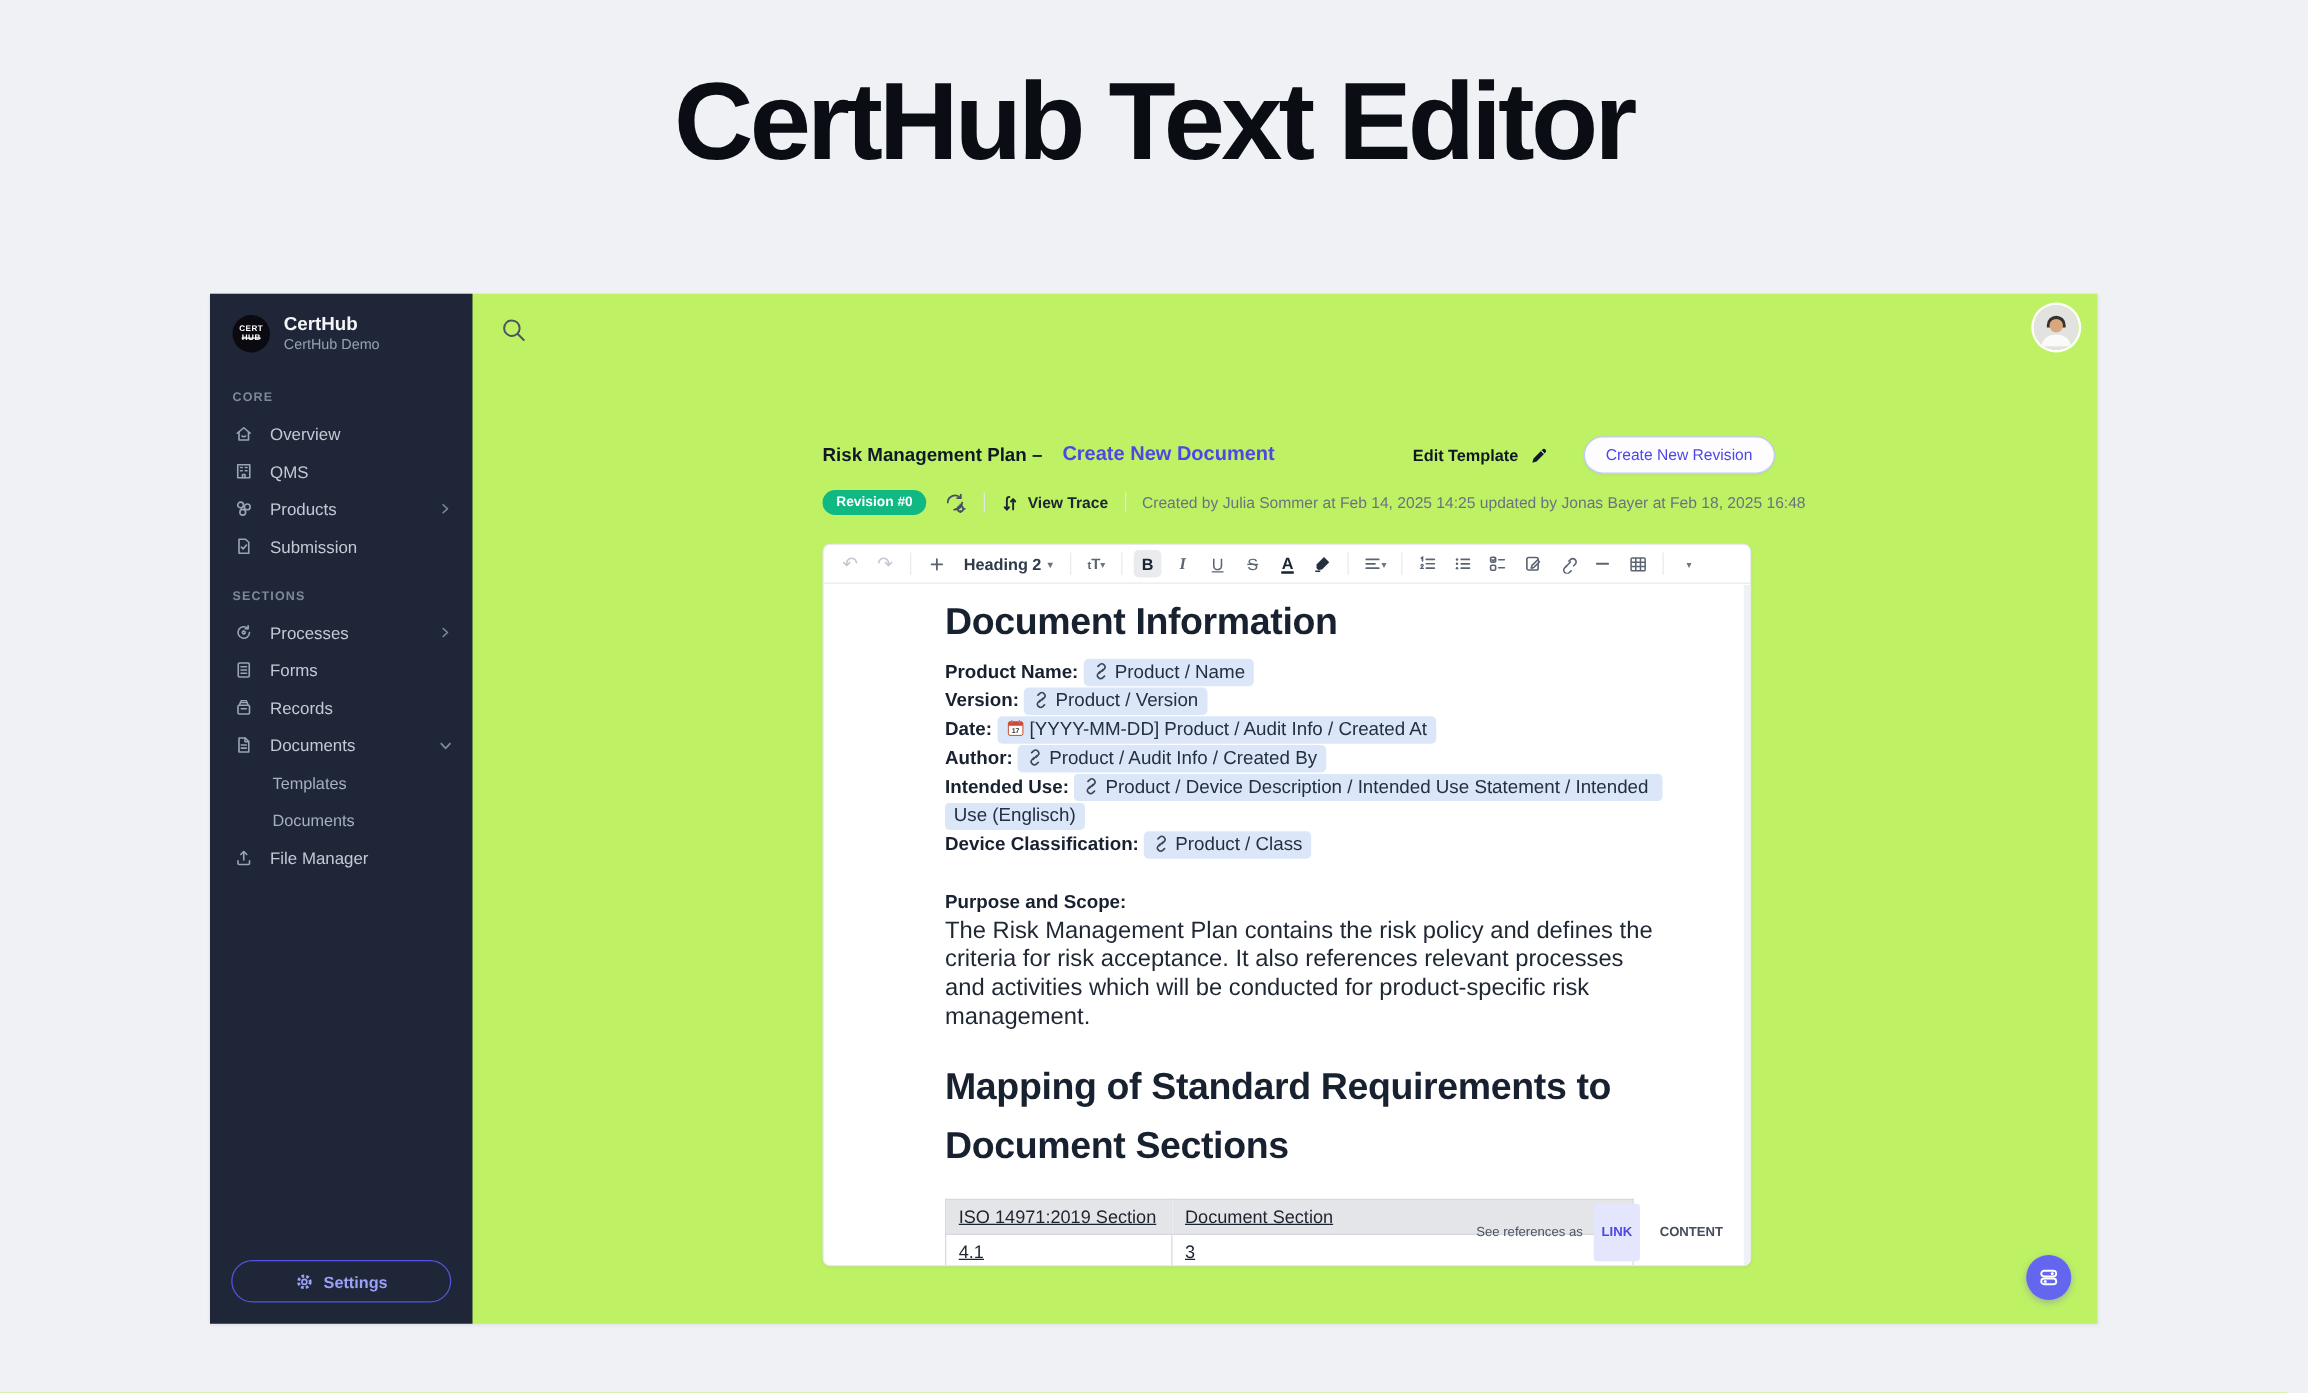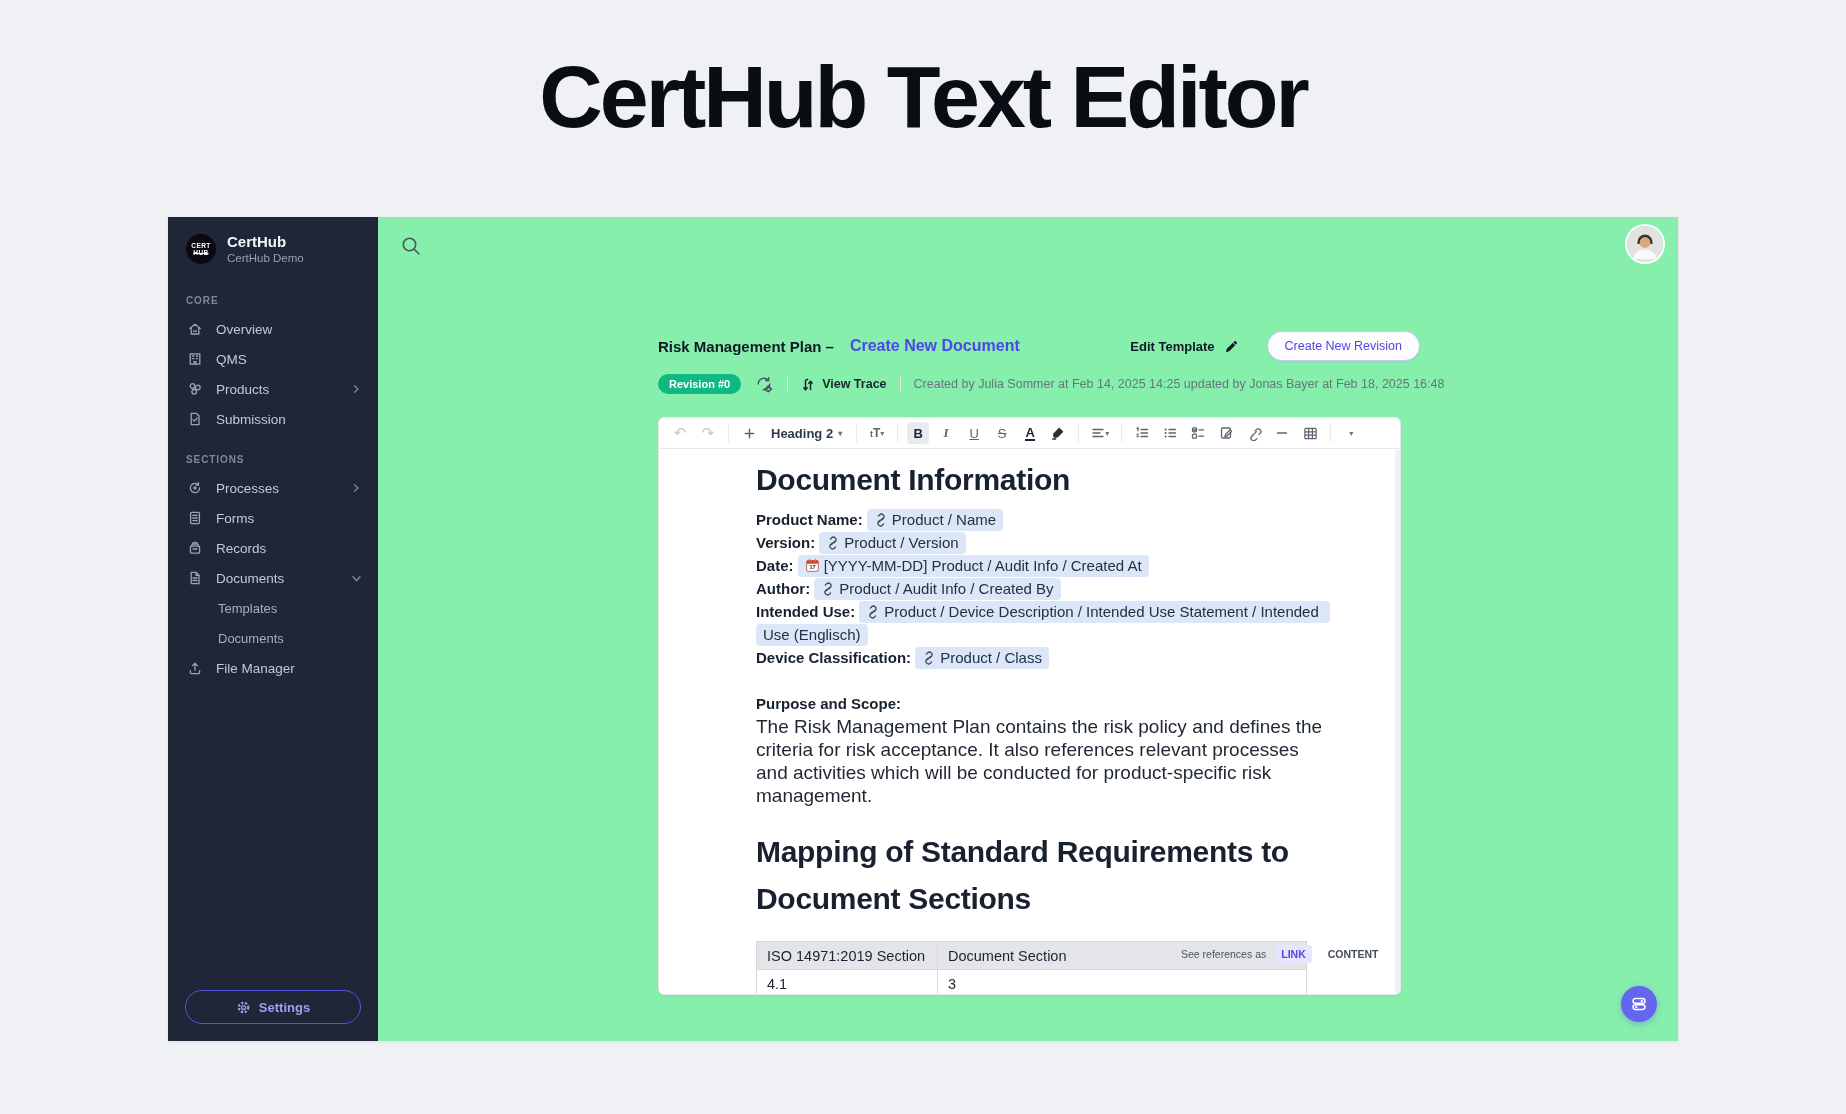"CertHub" .window { background: #86efac -> #bef264; top: 217px -> 235px }
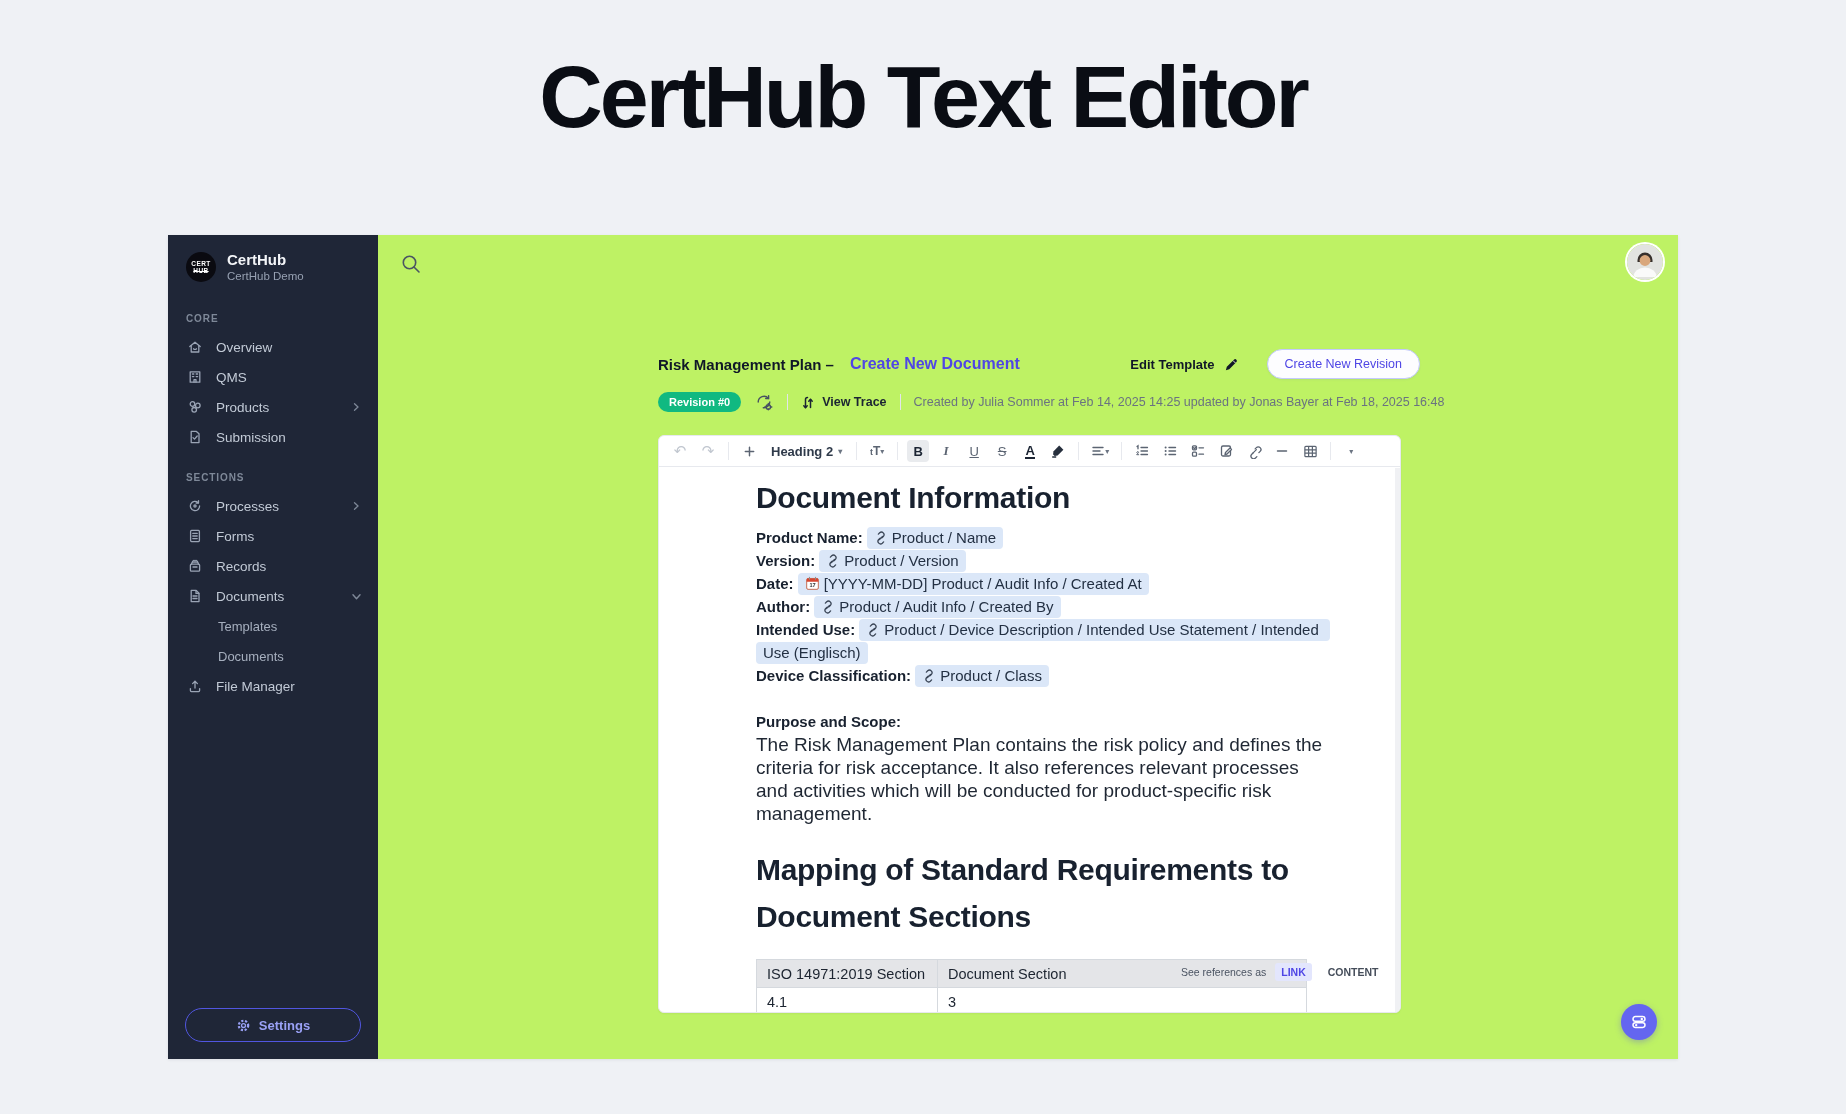"ISO 14971:2019 Section" table.doc-table { text-decoration: none -> underline }
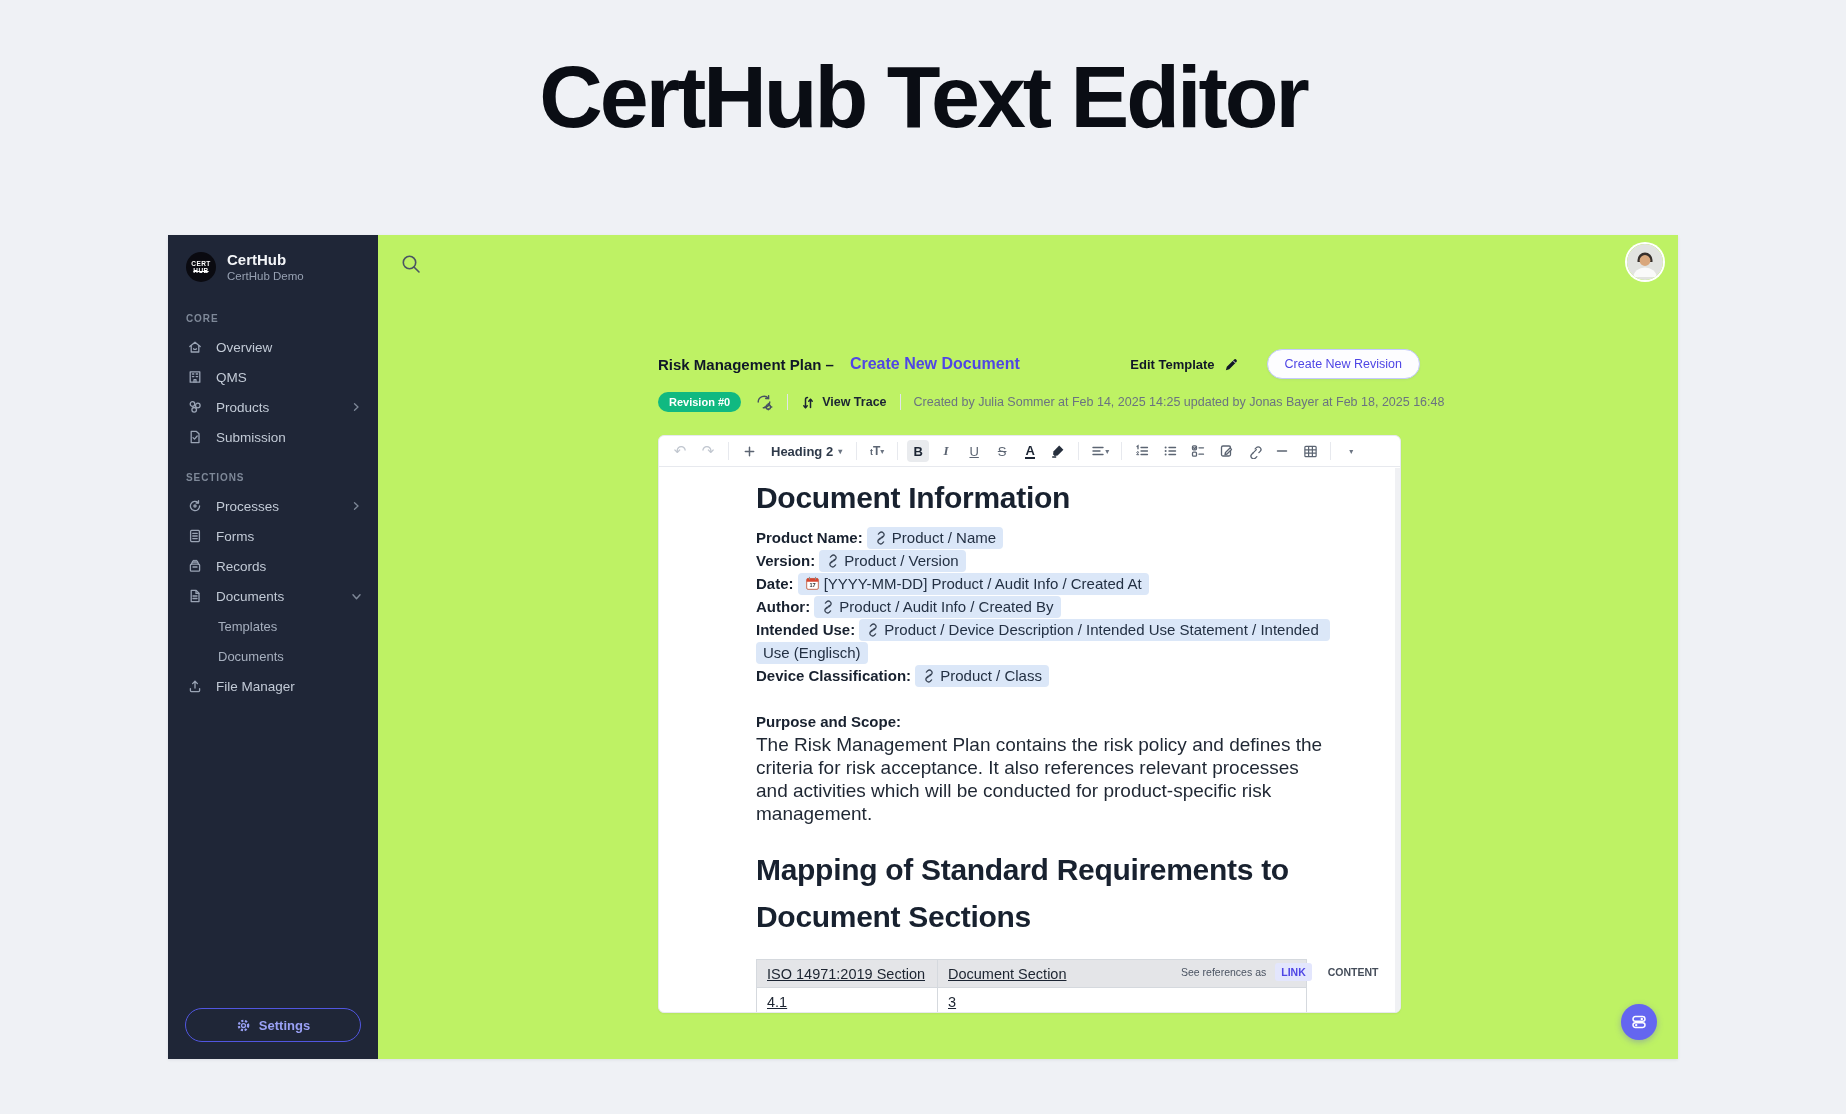"LINK" .ref-link { padding: 3px 6px -> 17px 6px }
